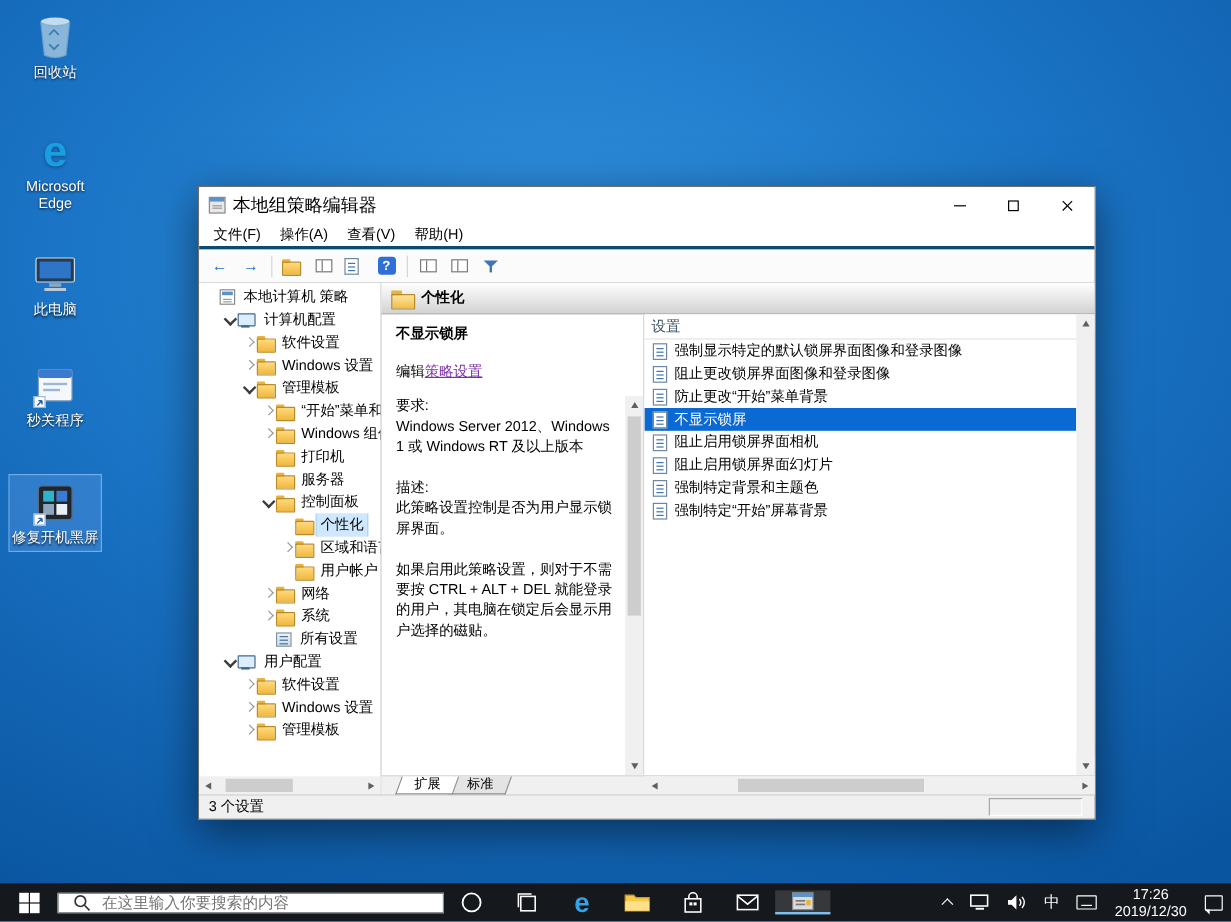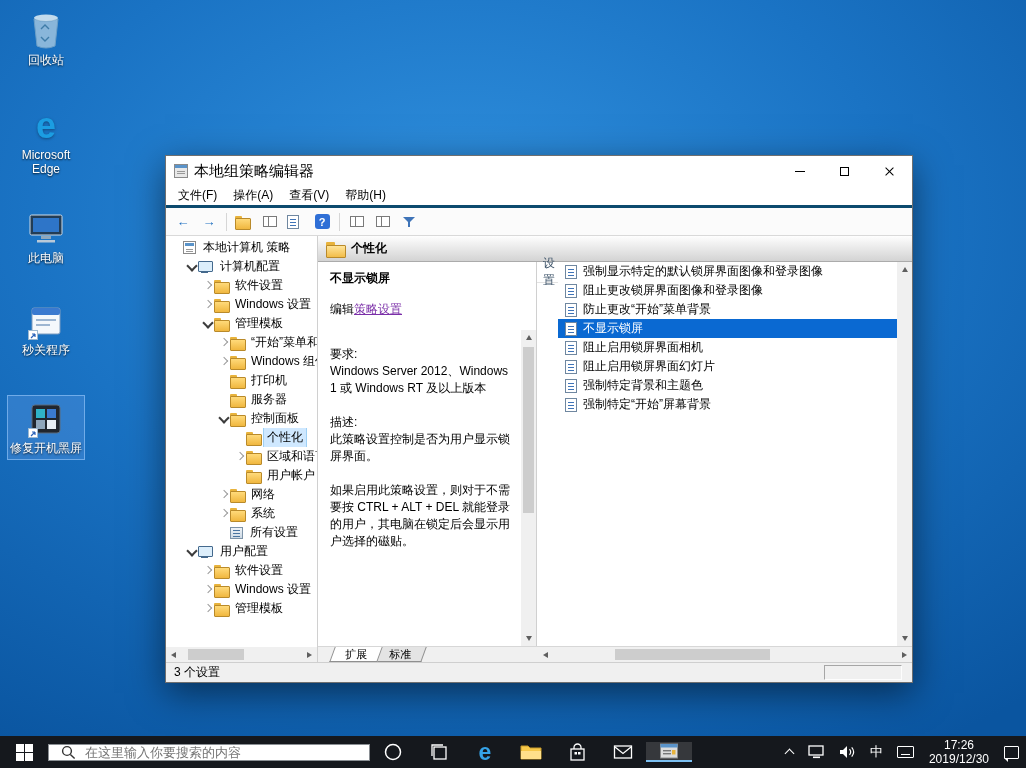"设置" .list-pane { flex-direction: none -> column }
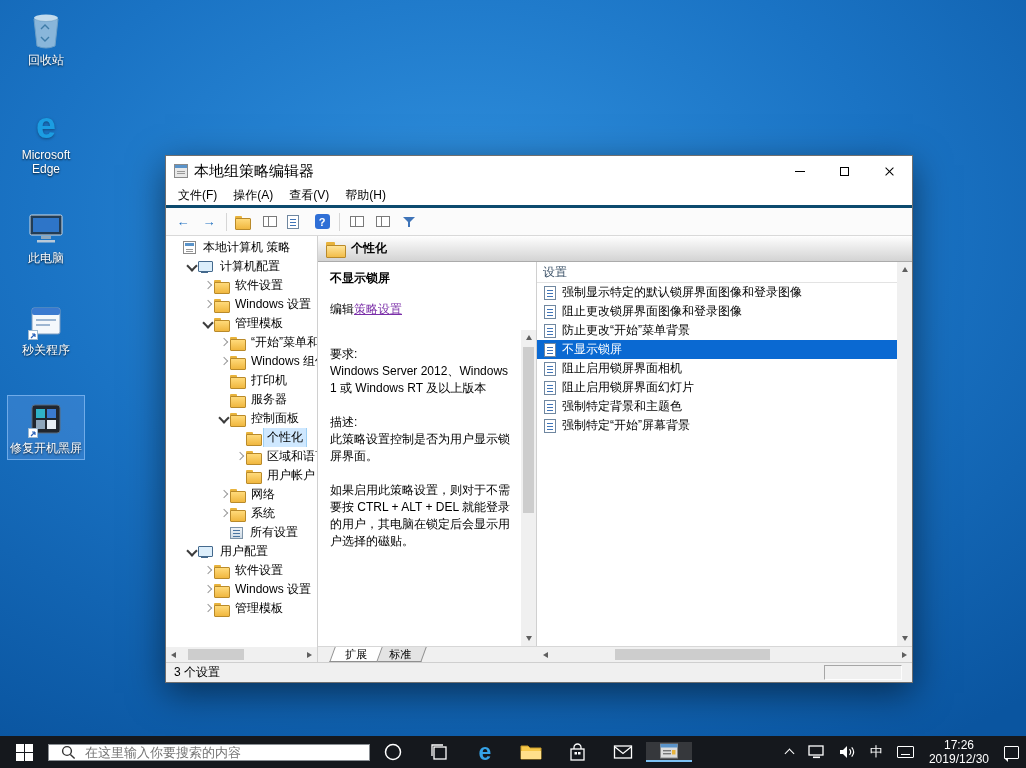"要求:" .dlabel { margin-top: 16px -> 0 }
